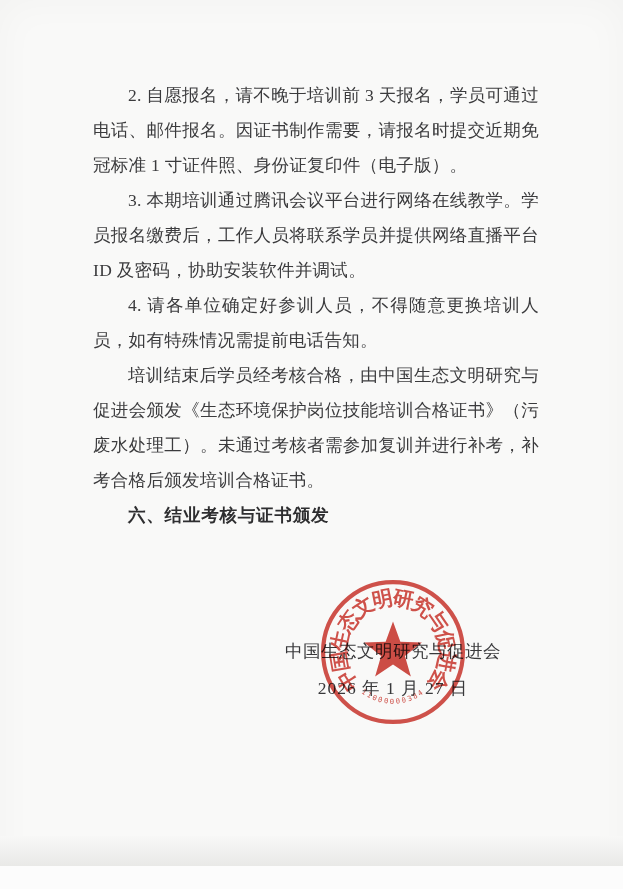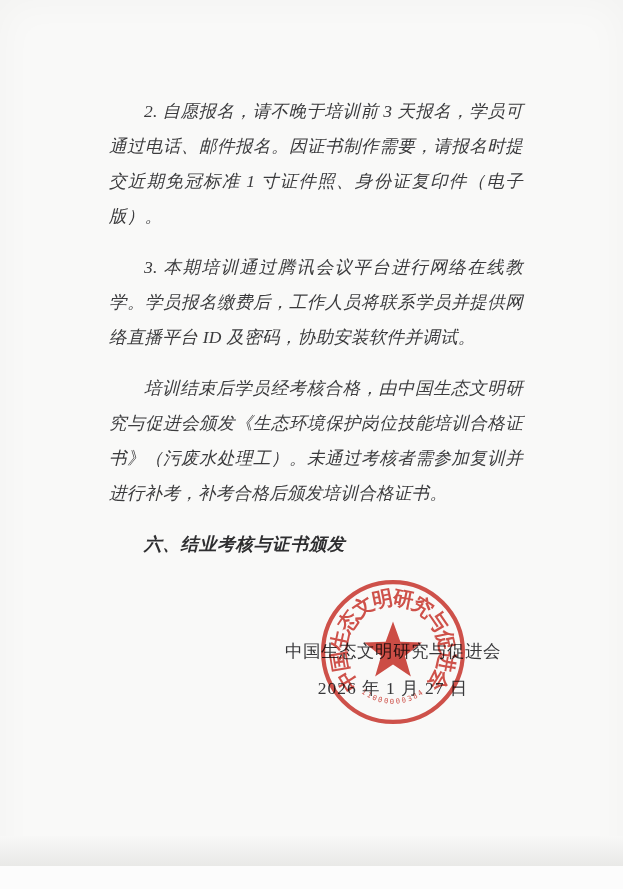"2. 自愿报名，请不晚于培训前 3" .para { font-style: italic -> none; margin: 16px -> 0 }
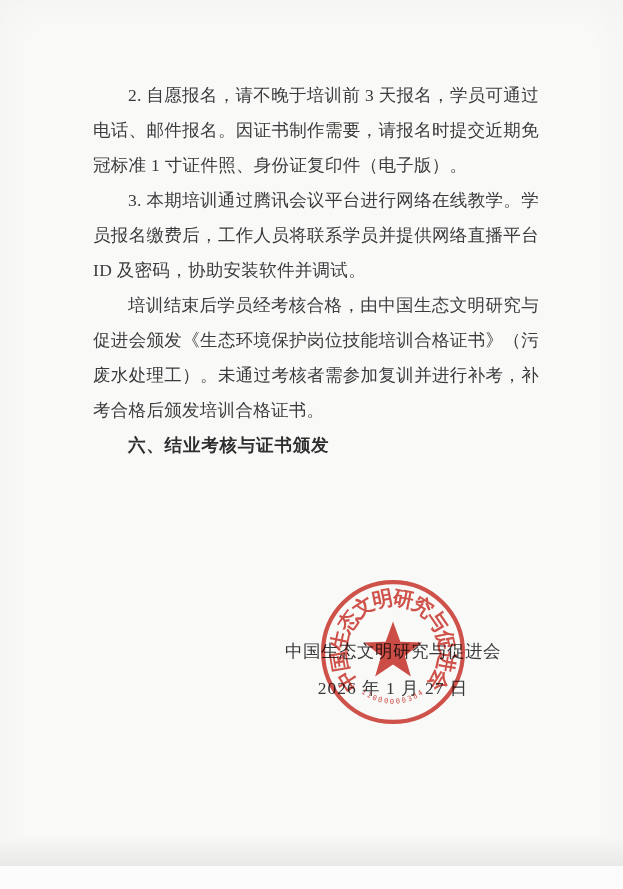"4. 请各单位确定好参训人员，不得随意更换培训人员，如有特殊情况需提前电话告知。" p.para { html: none -> <p>4. 请各单位确定好参训人员，不得随意更换培训人员，如有特殊情况需提前电话告知。</p> }
